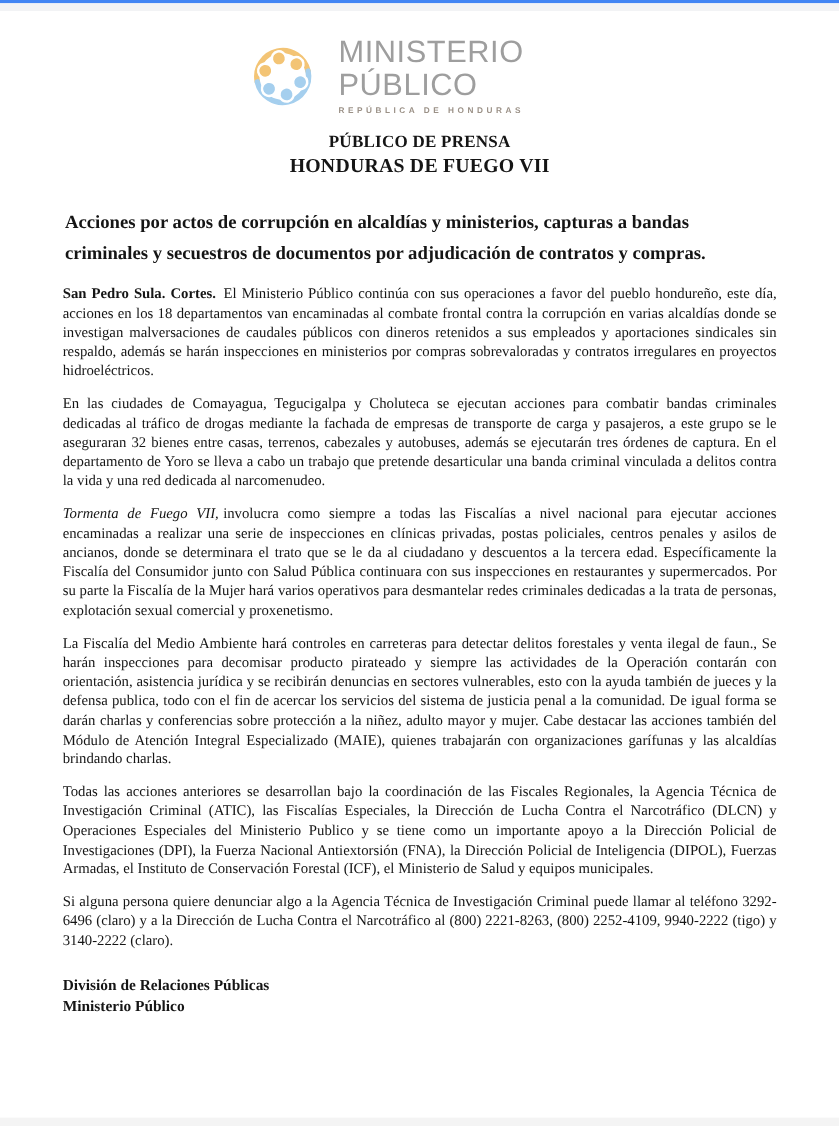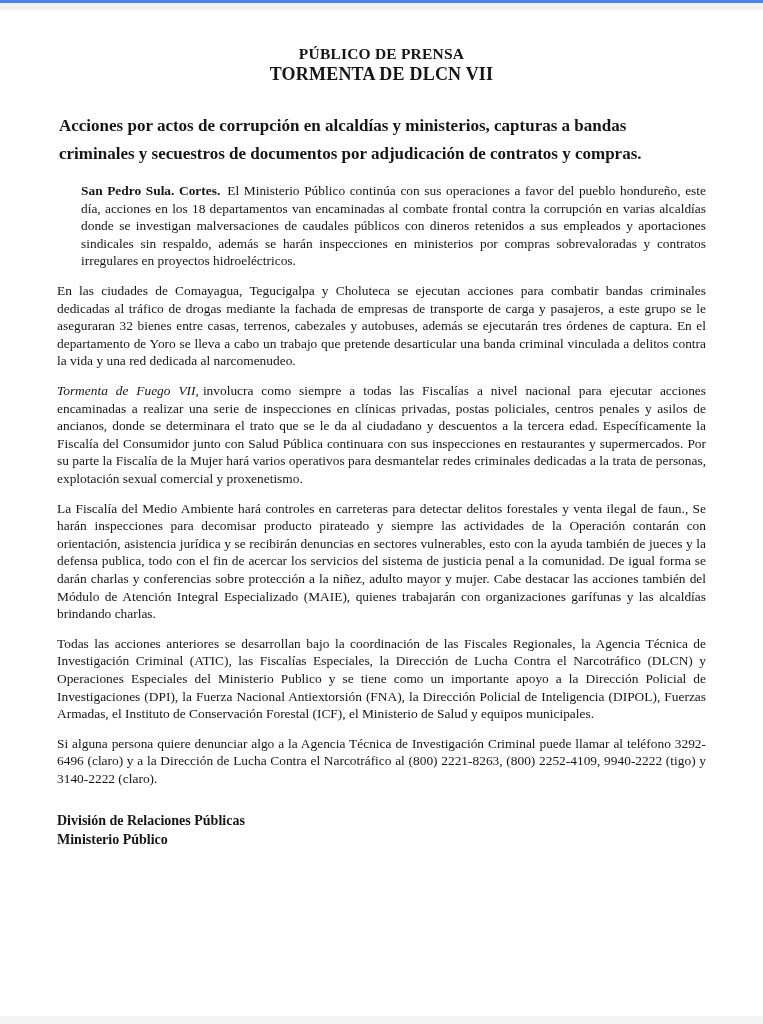"MINISTERIO" div.logo-row { html: none -> <div> <svg> <g> <path></path> <path></path> <circle></circle> <circle></circle> <circle></circle> <circle></circle> <circle></circle> <circle></circle> </g> </svg> <div> <div>MINISTERIO</div> <div>PÚBLICO</div> <div>REPÚBLICA DE HONDURAS</div> </div> </div> }
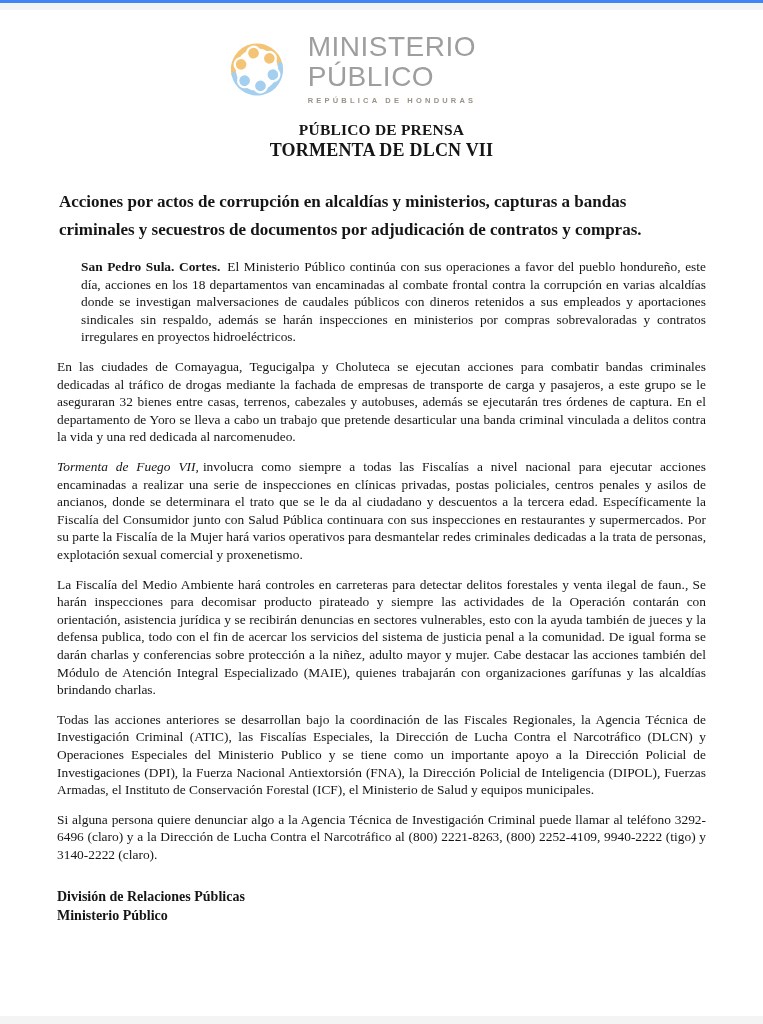"TORMENTA DE DLCN VII" div.operation { text: TORMENTA DE DLCN -> HONDURAS DE FUEGO }
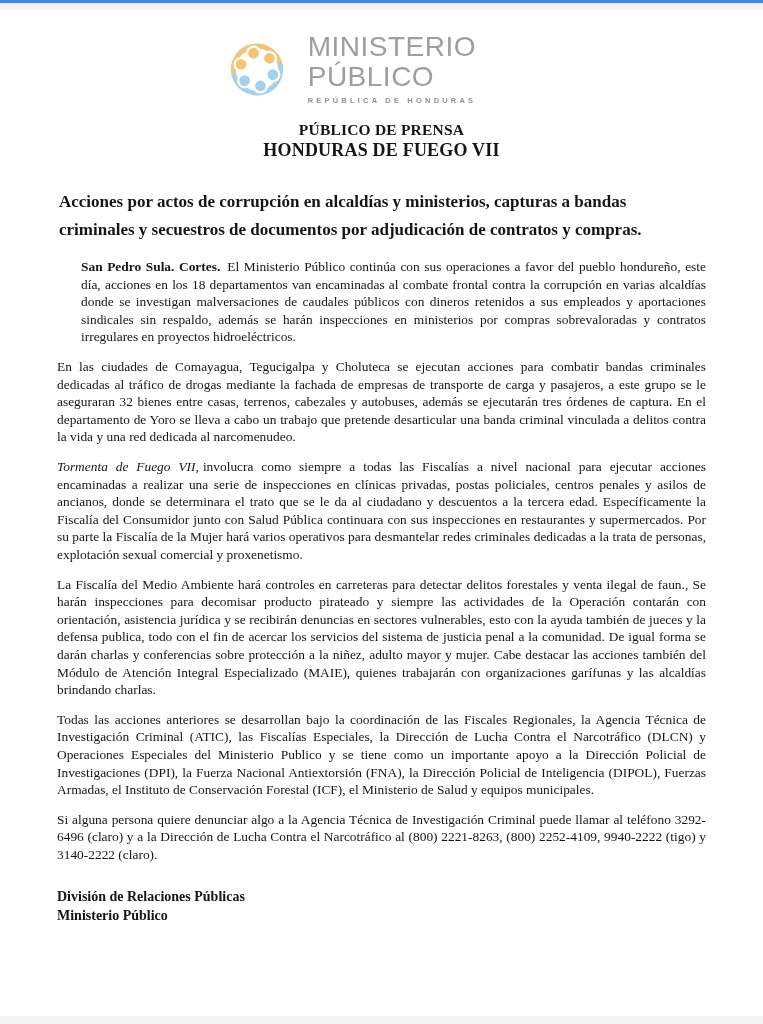"San Pedro Sula. Cortes. El" .para:first-child { margin-left: 24px -> none }
